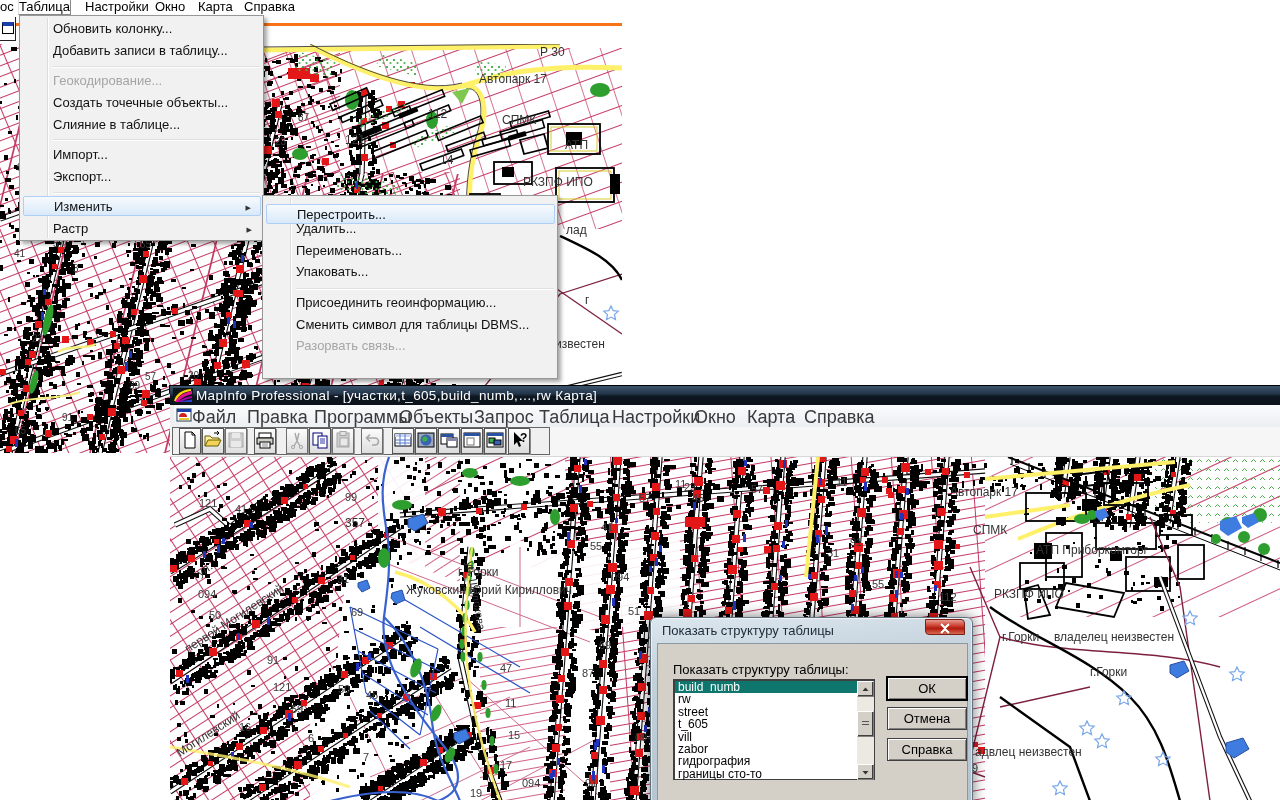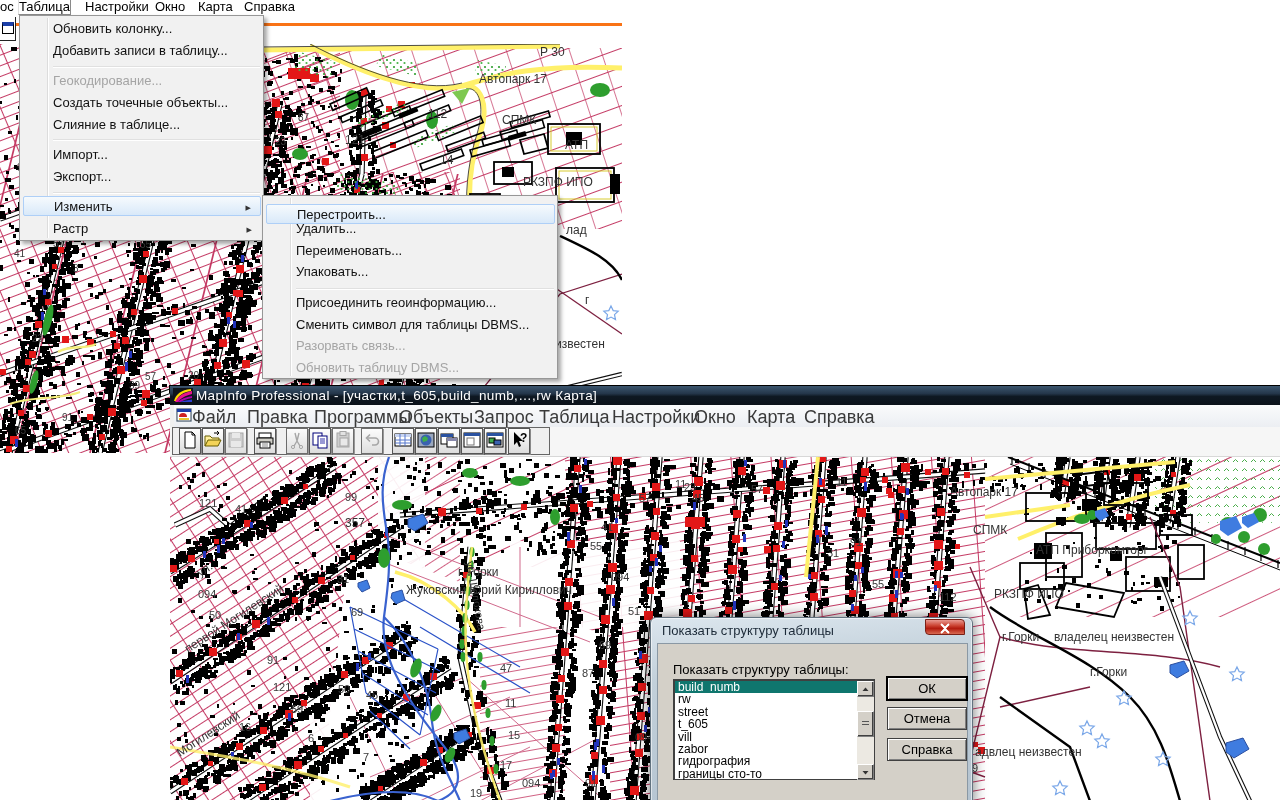"Обновить таблицу DBMS..." div.mitem { html: <div>Обновить таблицу DBMS...</div> -> none }
